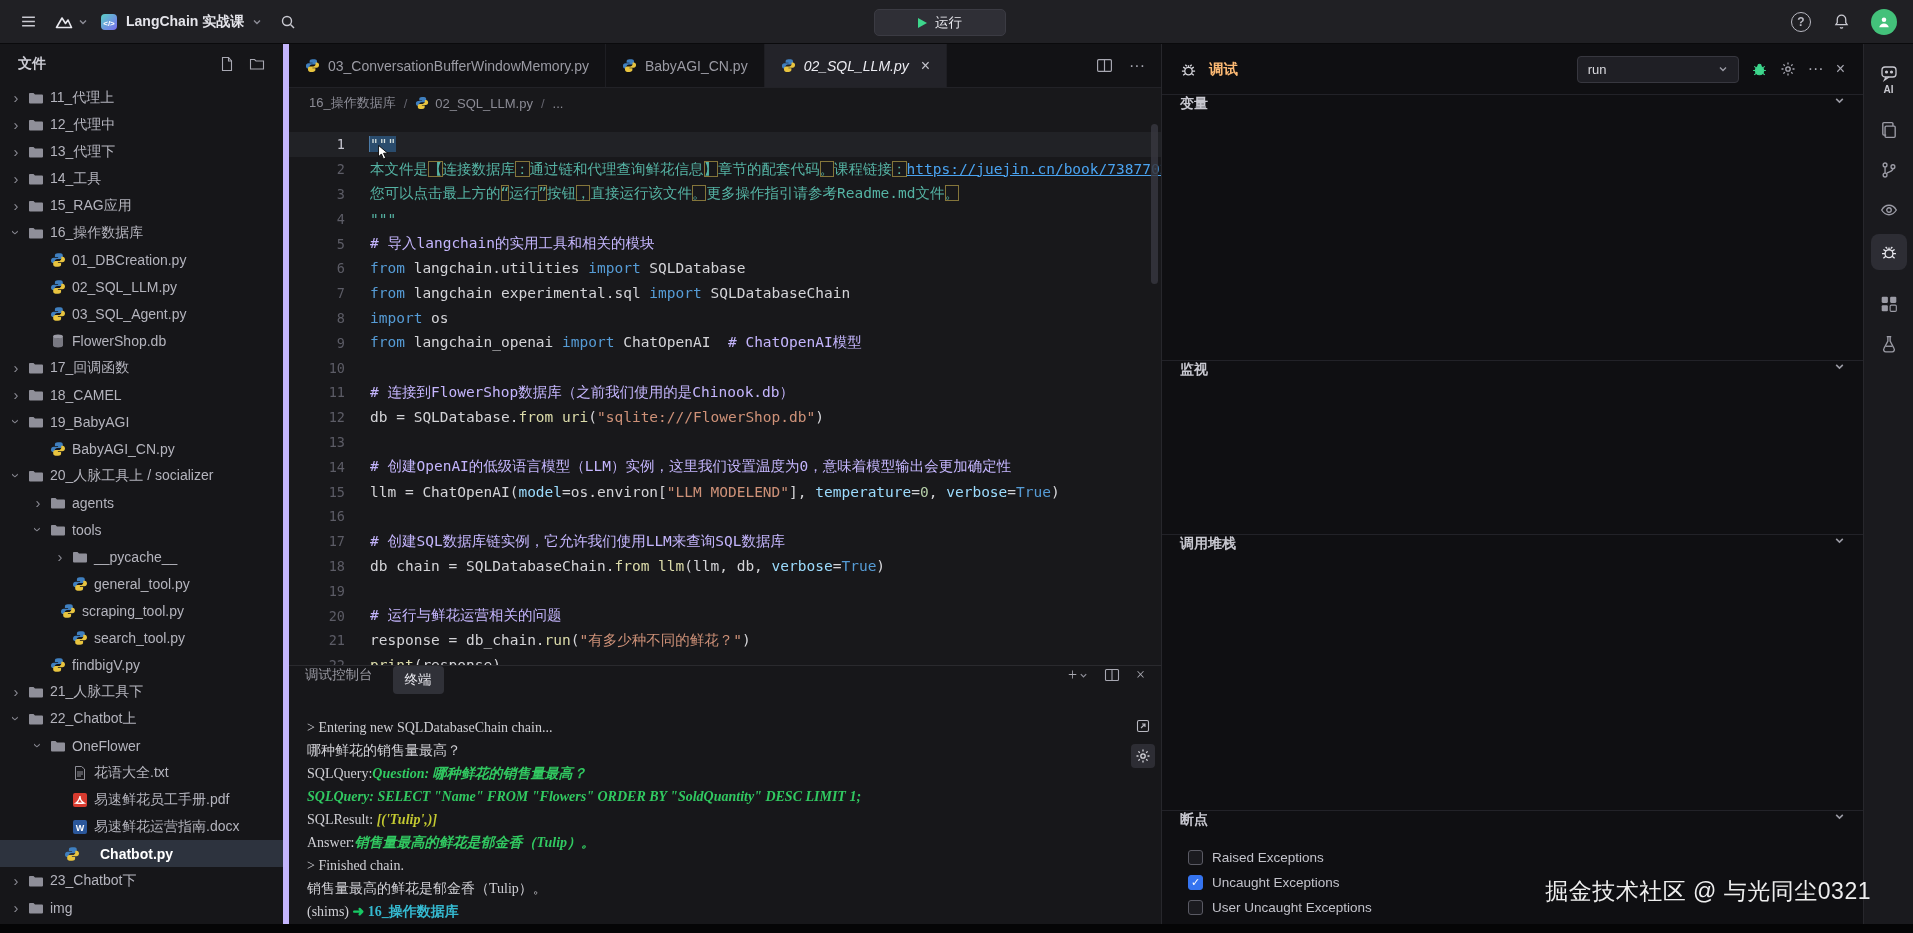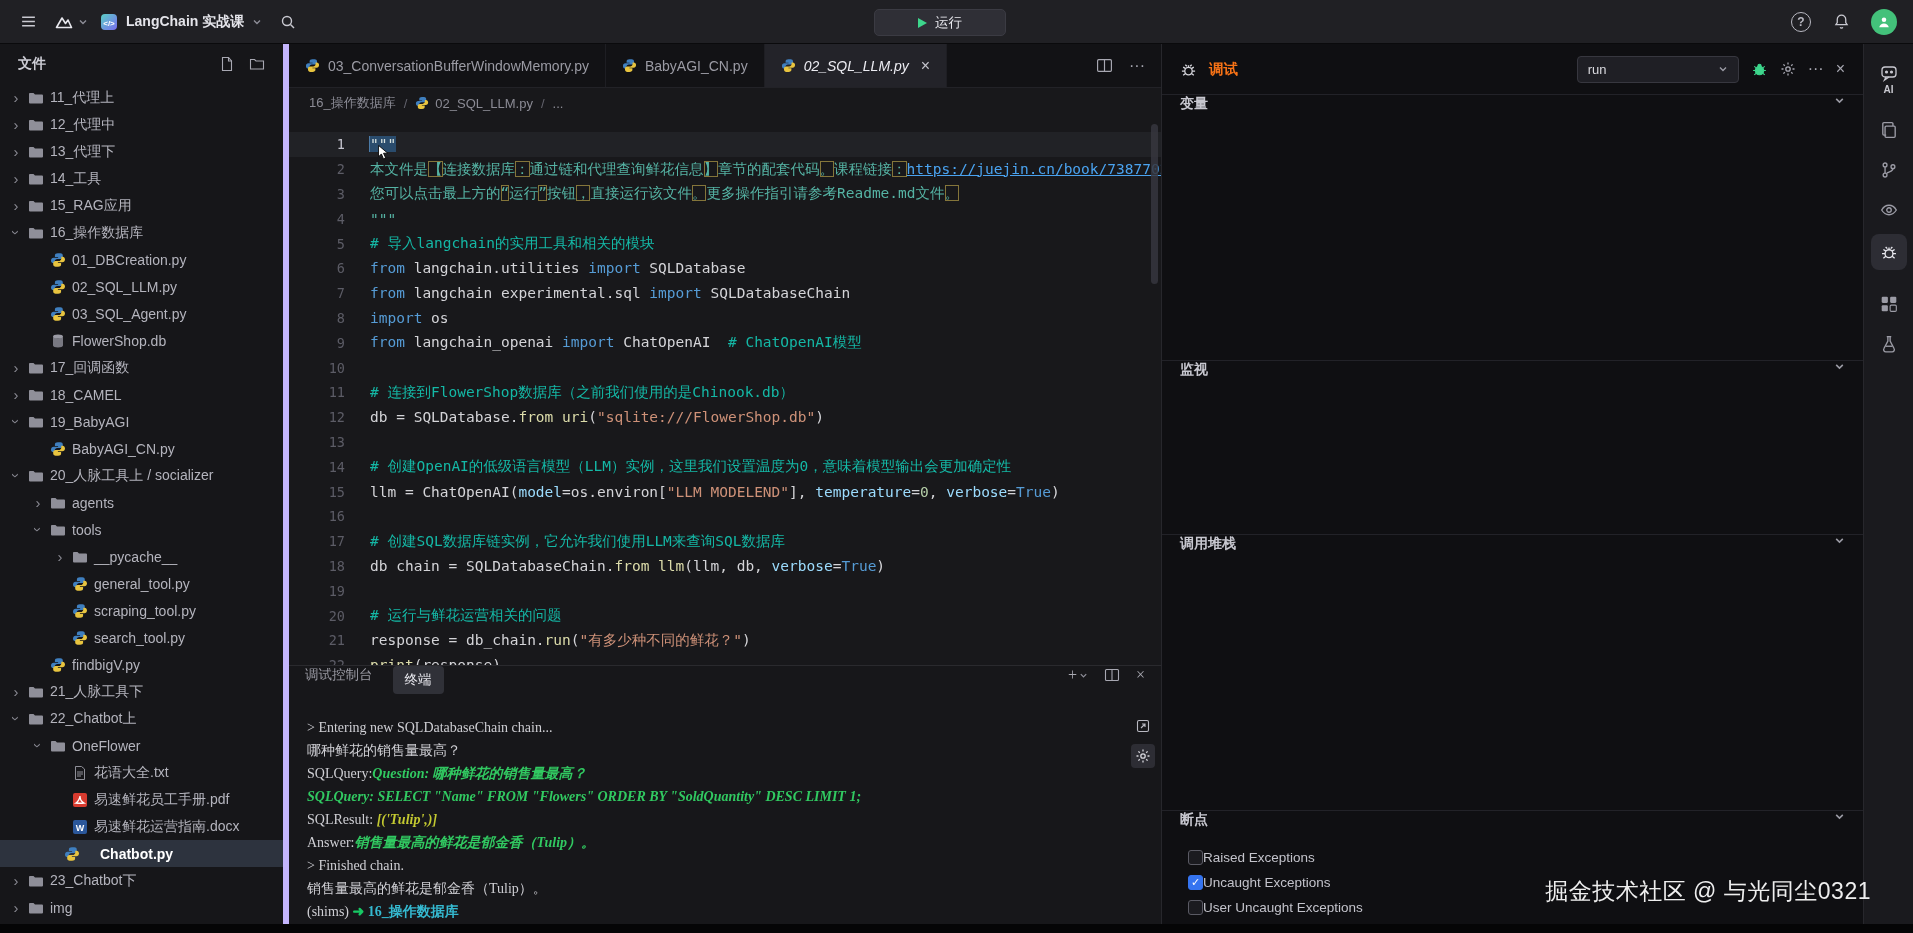"调试" .debug-title { color: #f97316 -> #fdba74 }
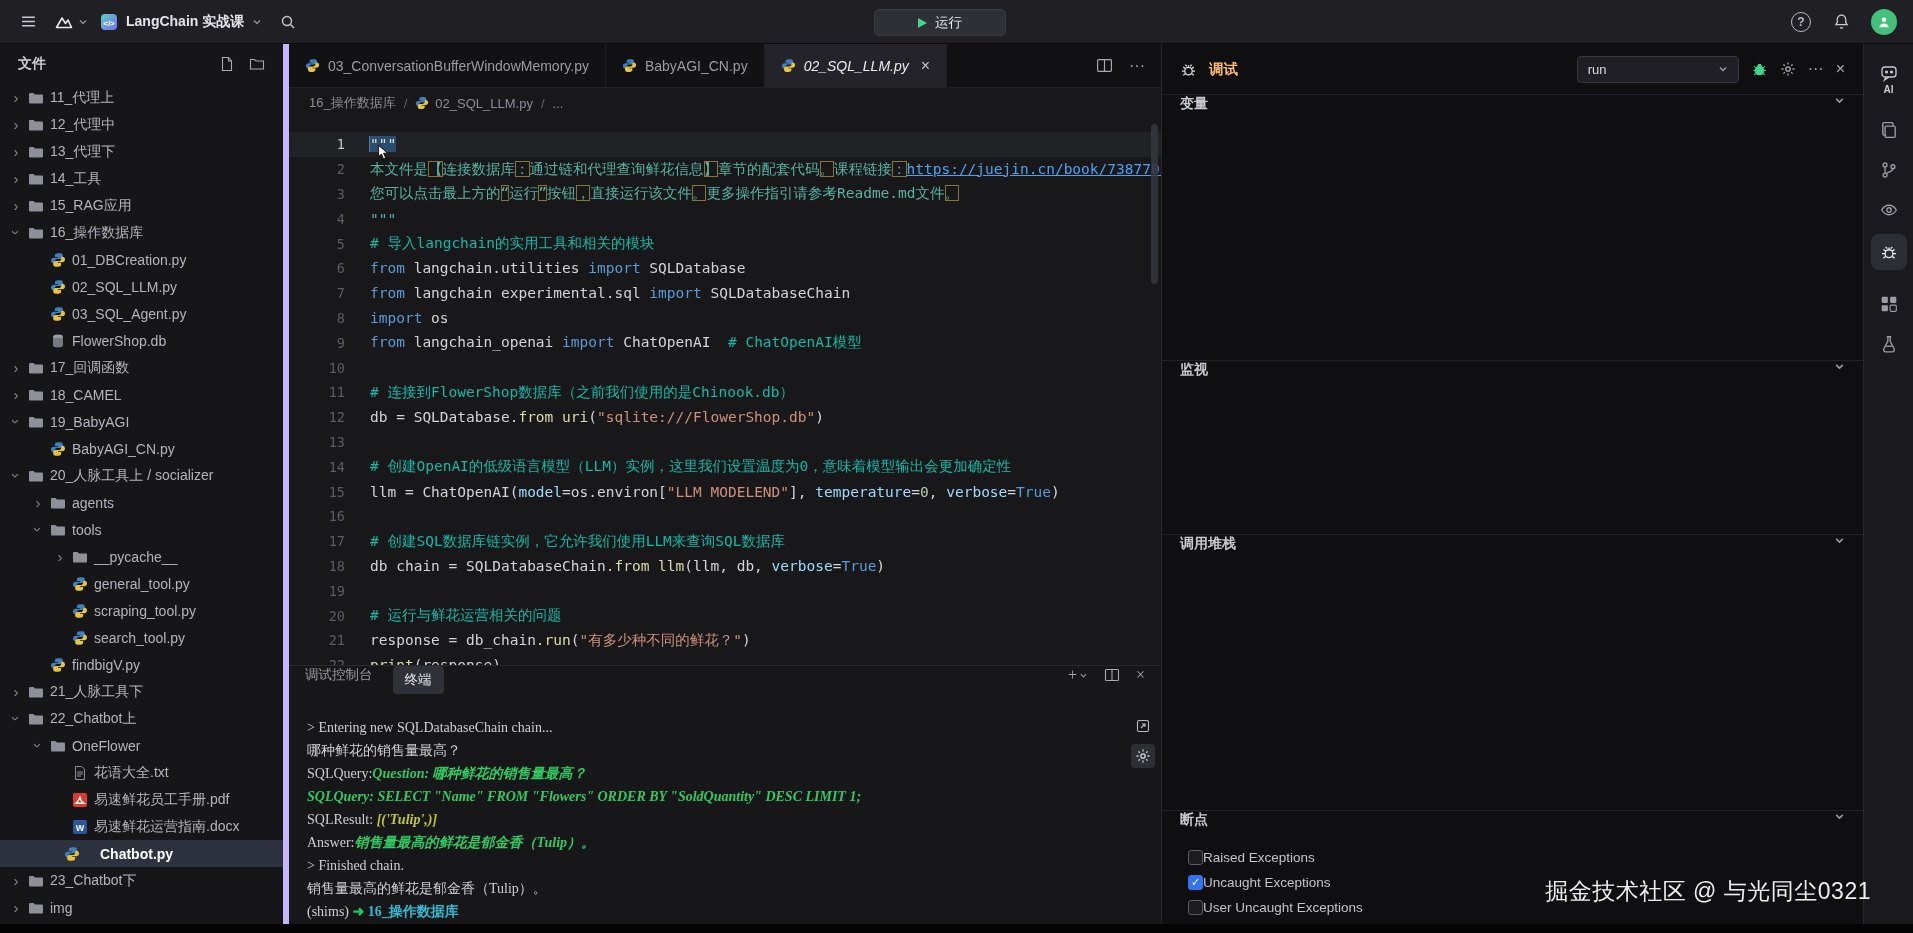"# 导入langchain的实用工具和相关的模块" .tk-com { color: #14b8a6 -> #c4b5fd }
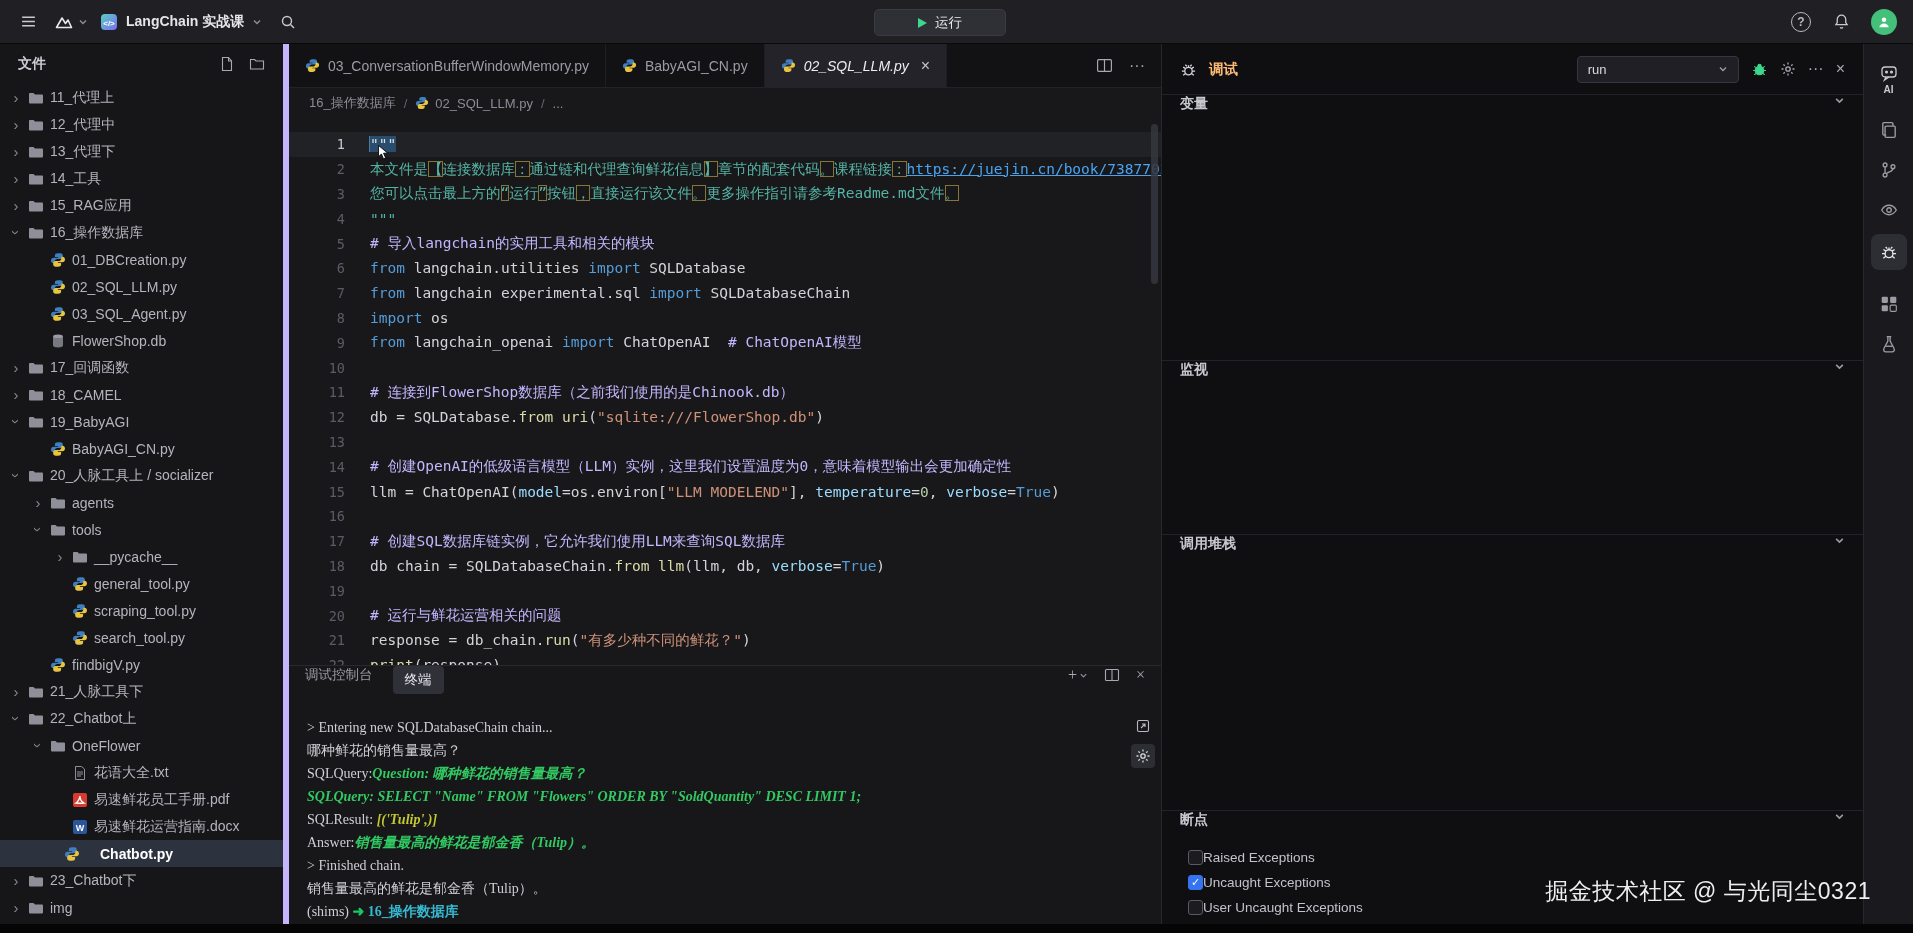"scraping_tool.py" div.tree-row { margin-left: none -> 42px; padding-left: 54px -> none }
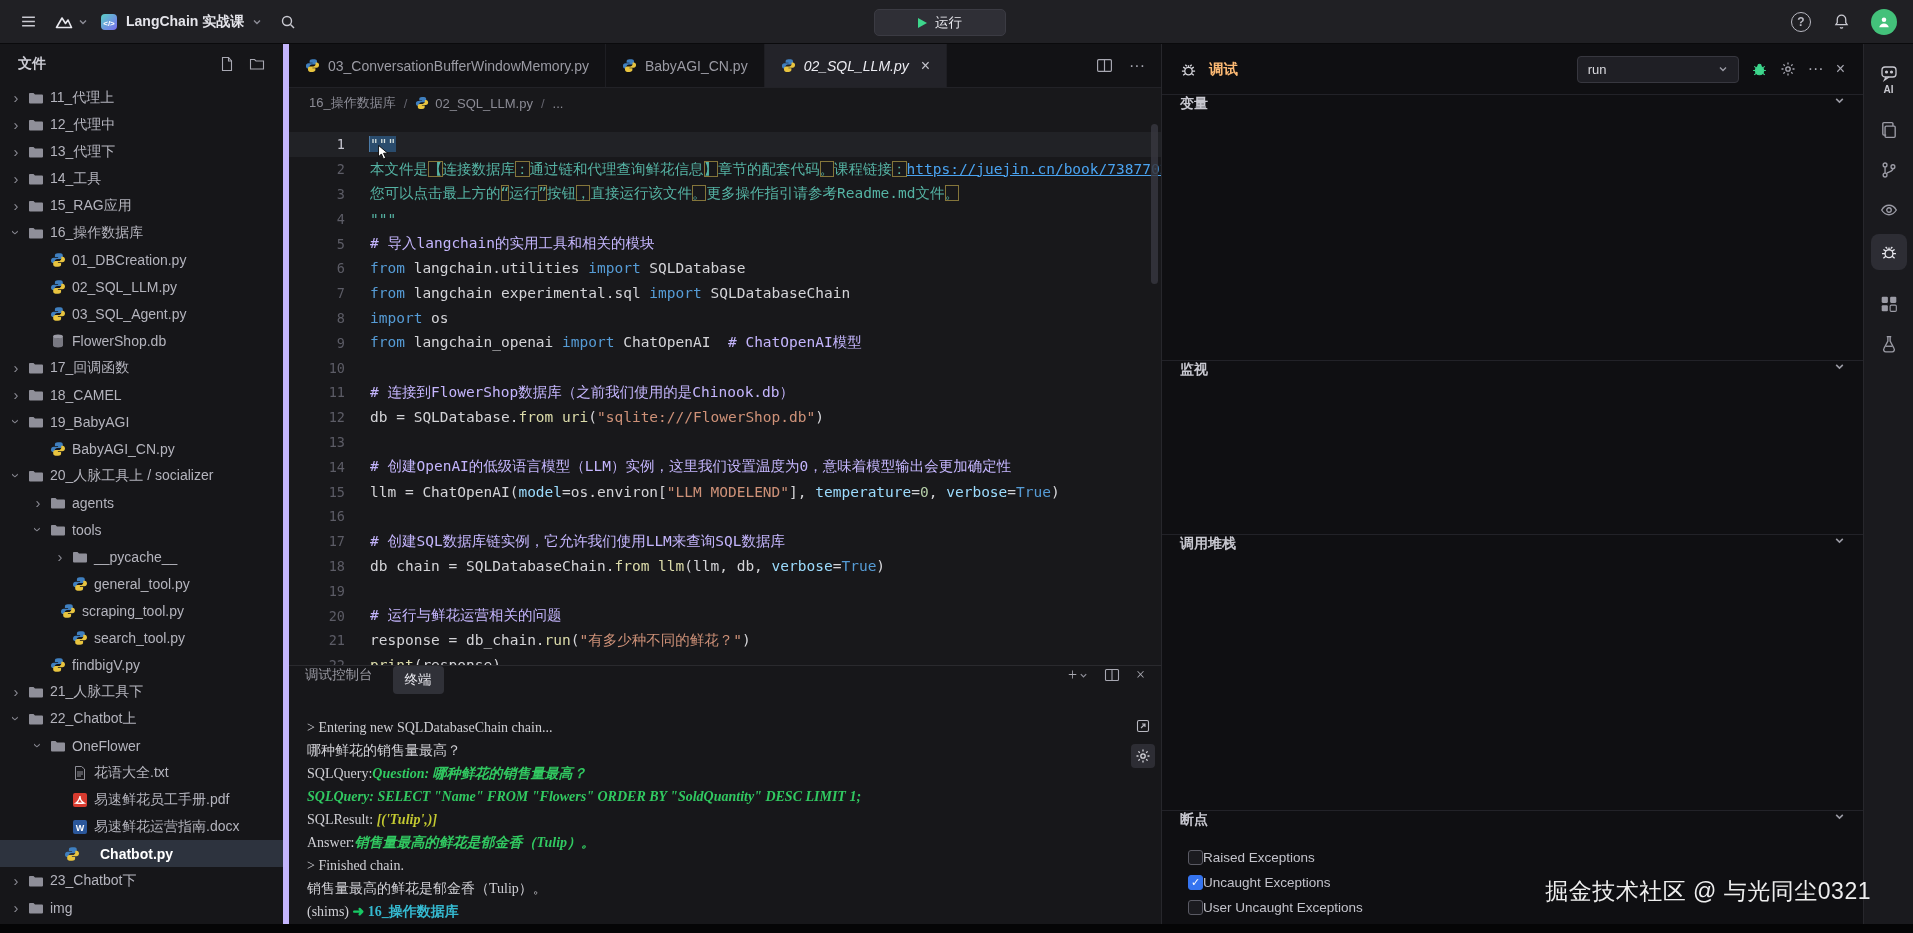"Raised Exceptions" .bp-row { gap: 0 -> 9px }
